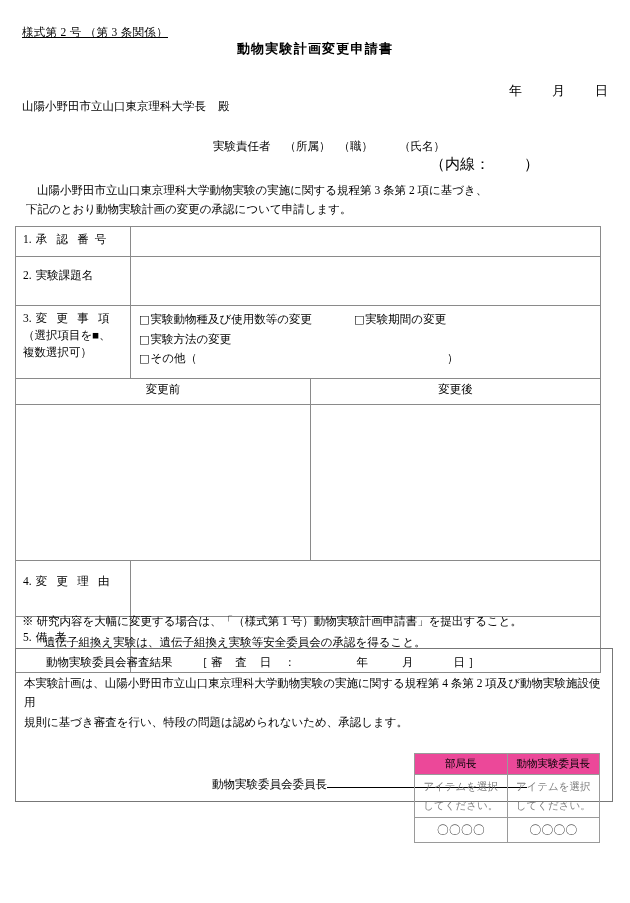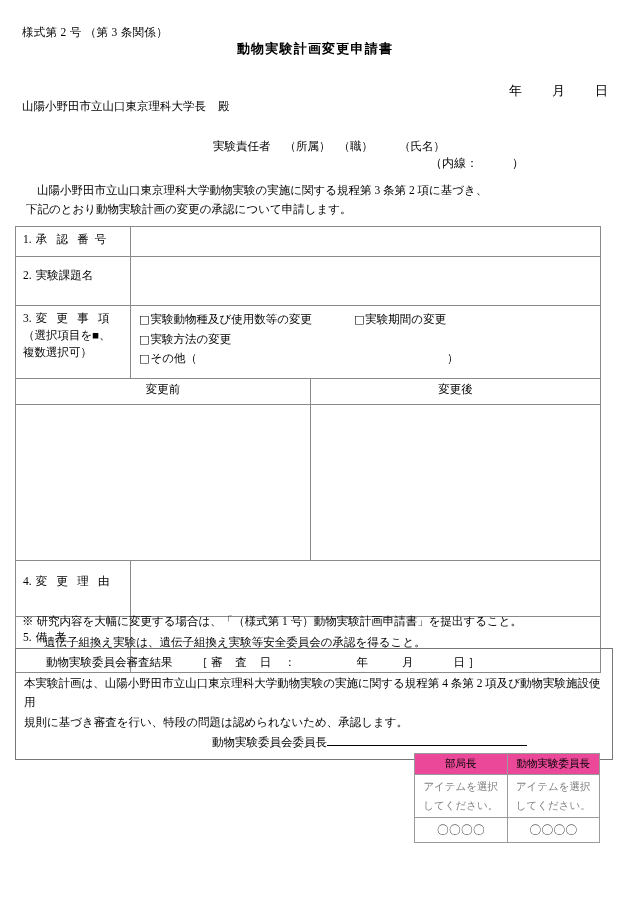"様式第 2 号 （第 3" .form-code { text-decoration: none -> underline }
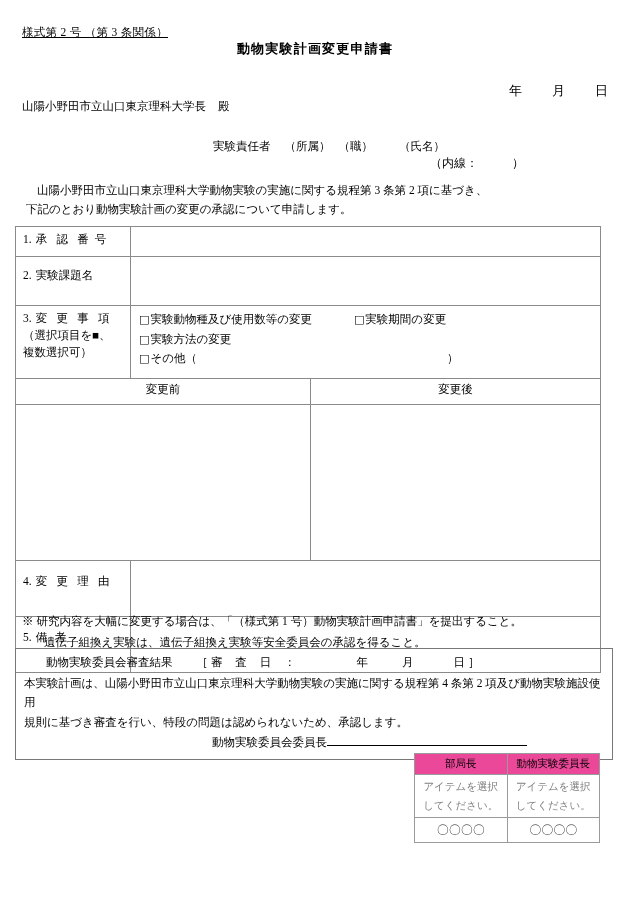"（内線： ）" .ext-line { font-size: 12px -> 15px }
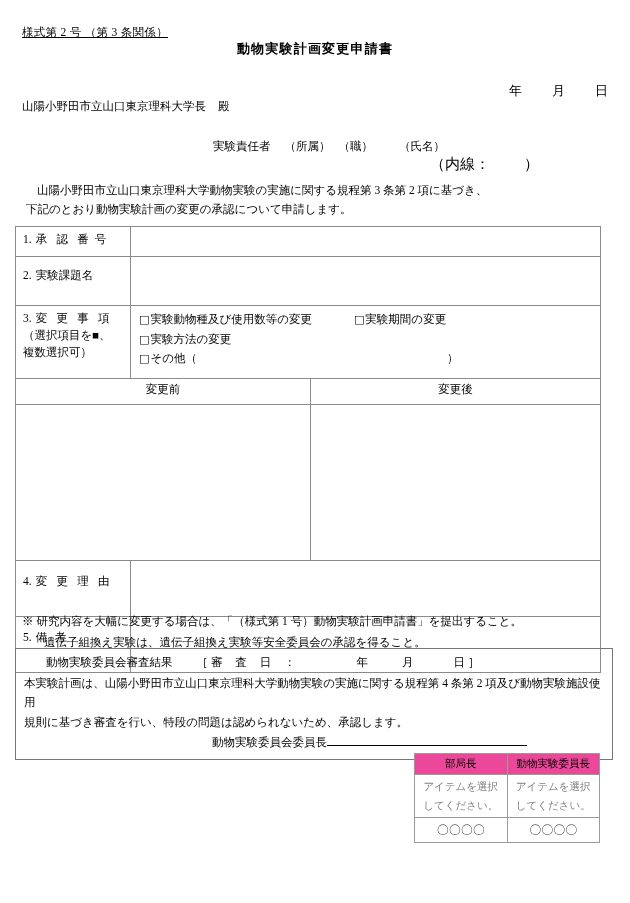"動物実験委員会委員長" .sign-row { margin-top: none -> 42px }
